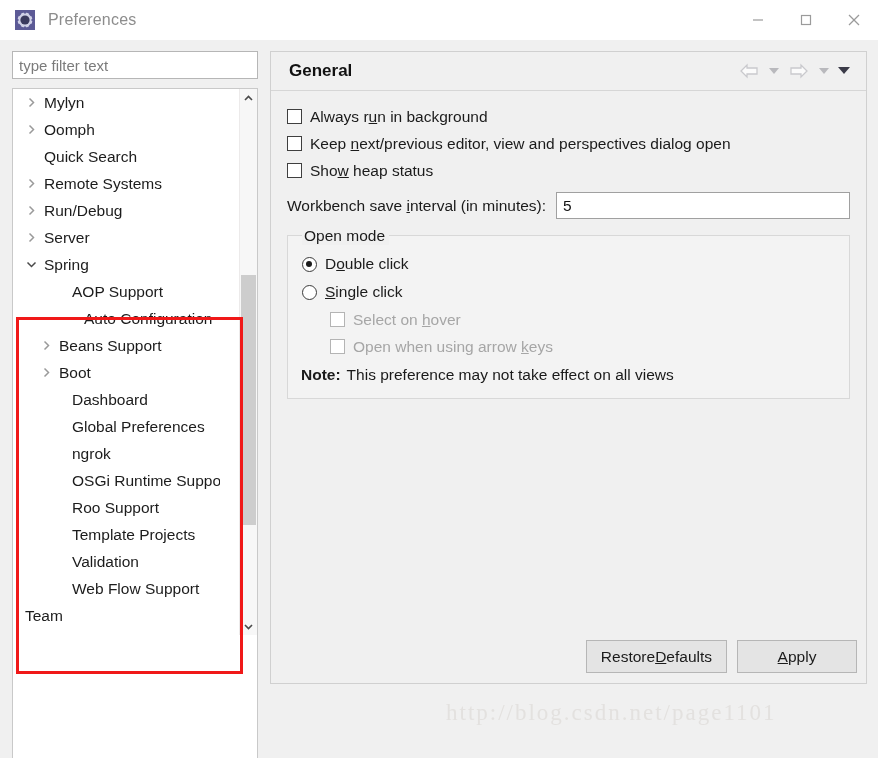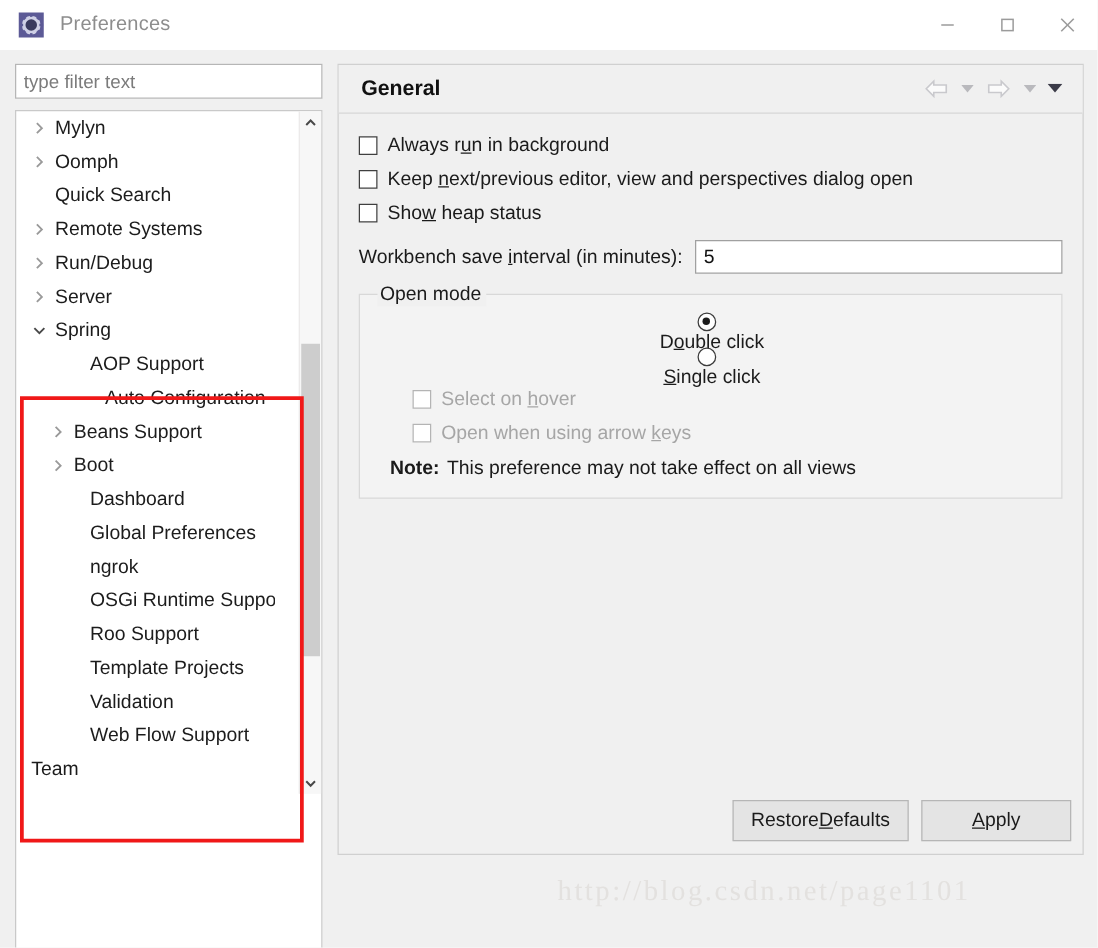"Double click" .rbrow { flex-direction: column -> none }
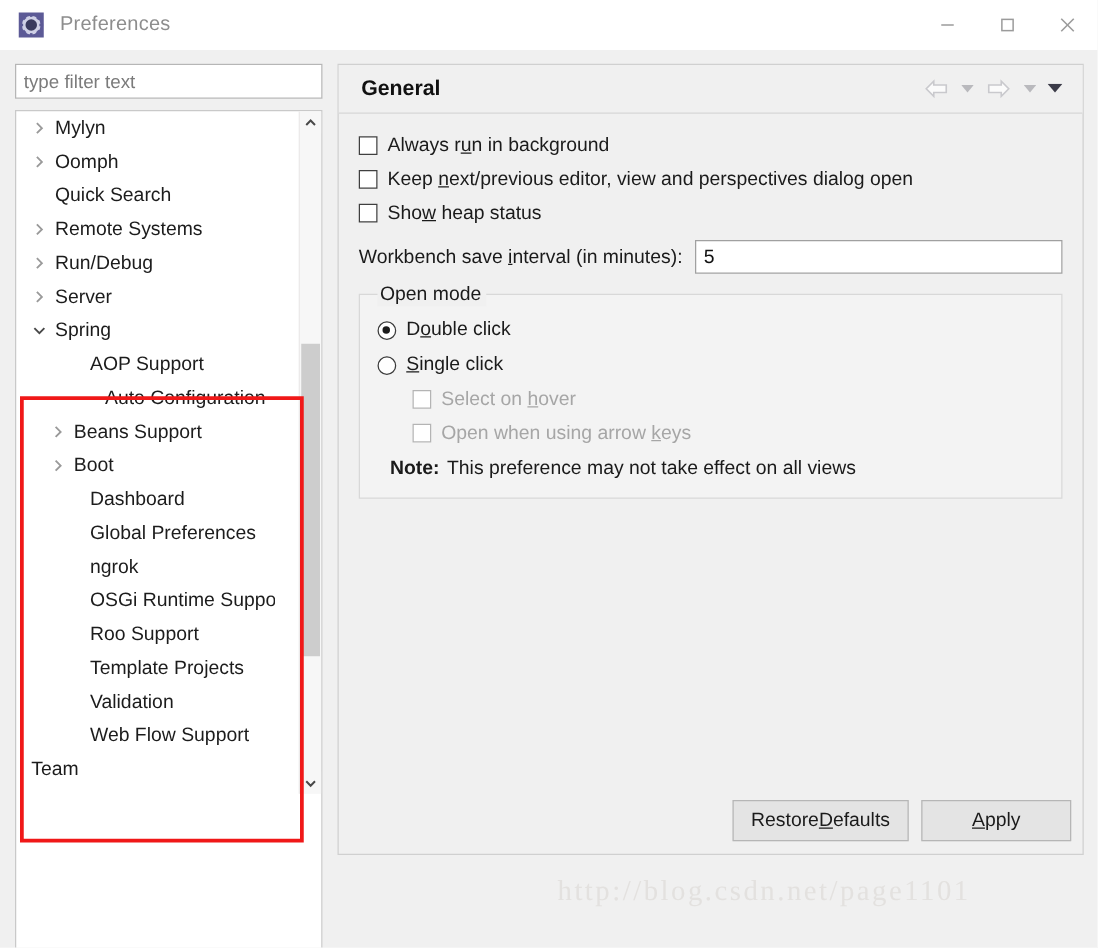"Note:" .noterow { margin-left: 12px -> 1px }
